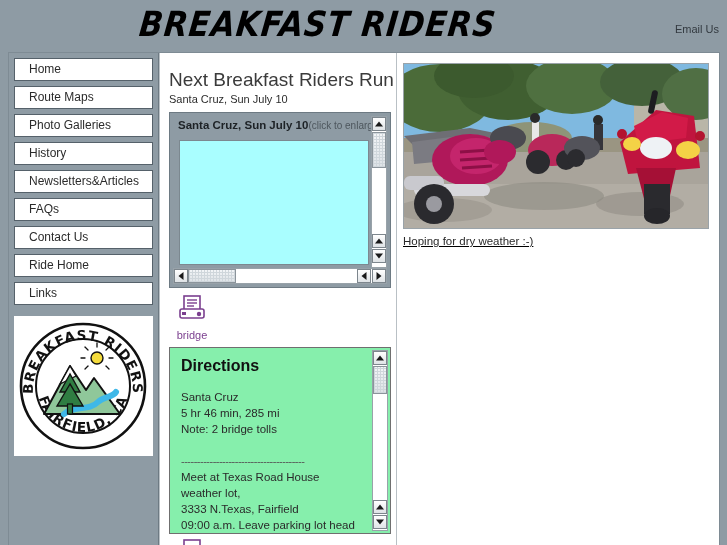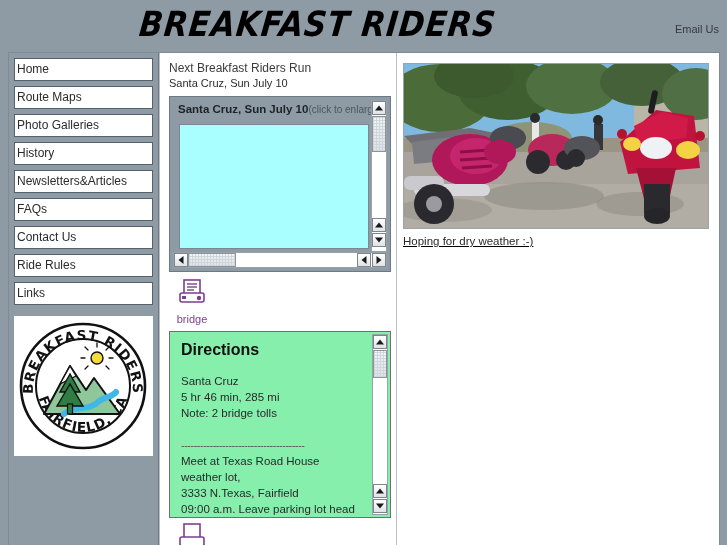"Home" .nav-item { padding-left: 2px -> 14px }
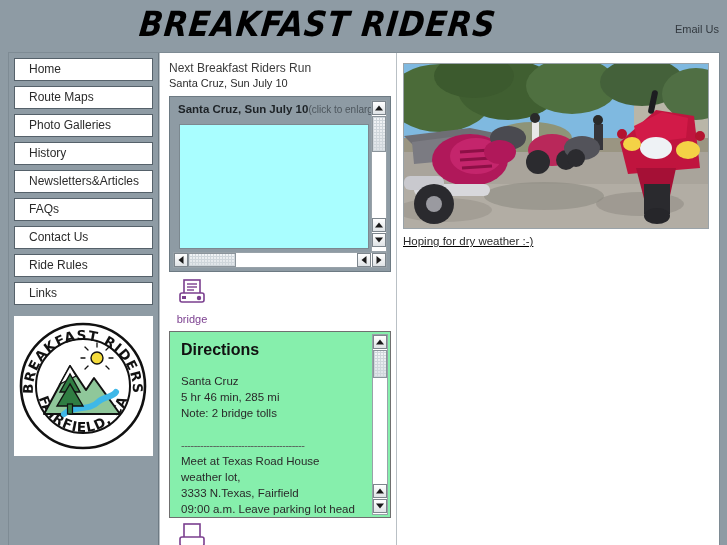"Next Breakfast Riders Run" #run-title { font-size: 12px -> 19px; margin: 0 0 2px 0 -> 8px 0 2px 0 }
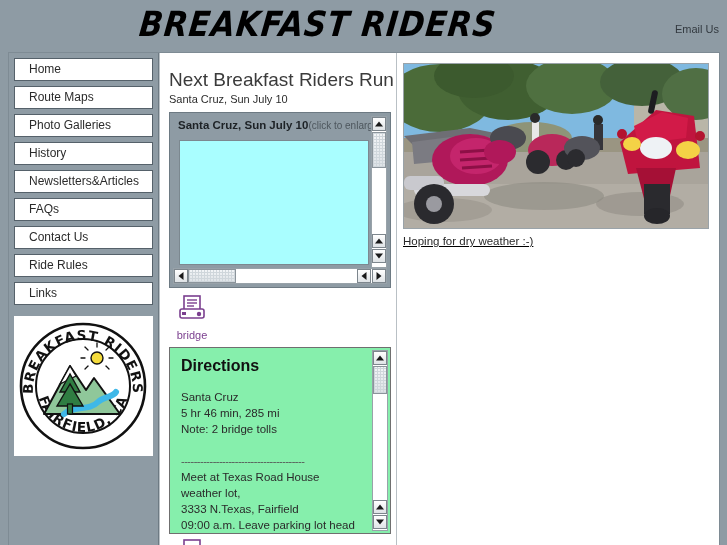"Ride Rules" a.nav-item { text: Rules -> Home }
